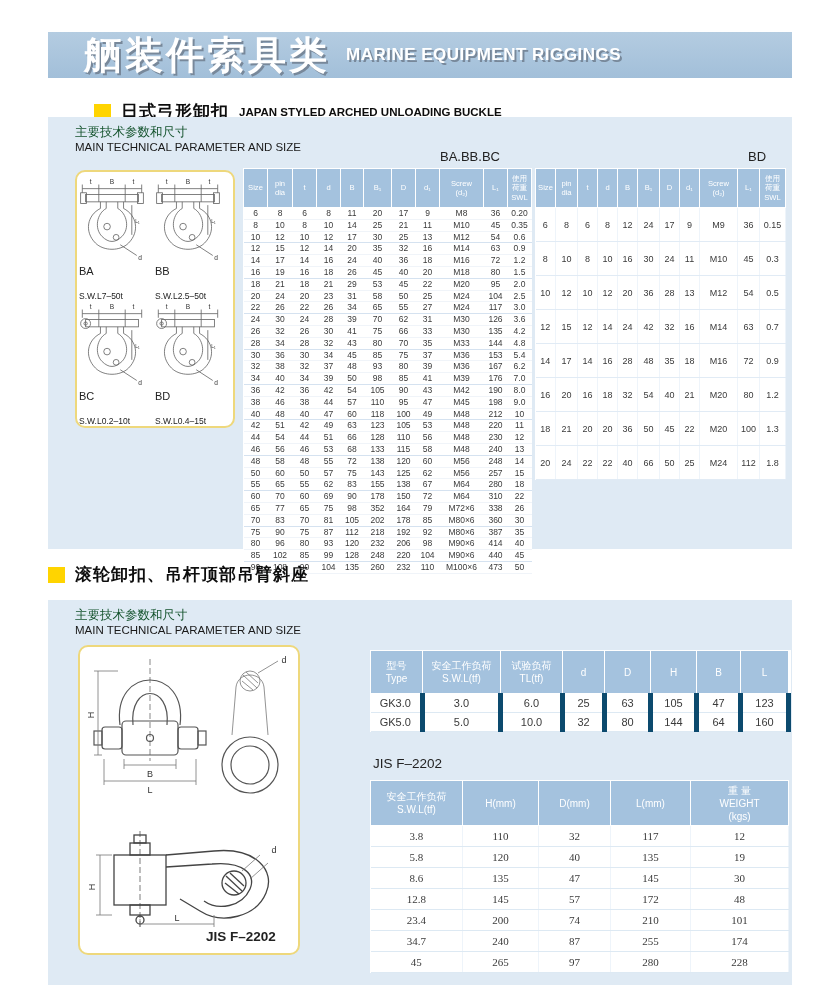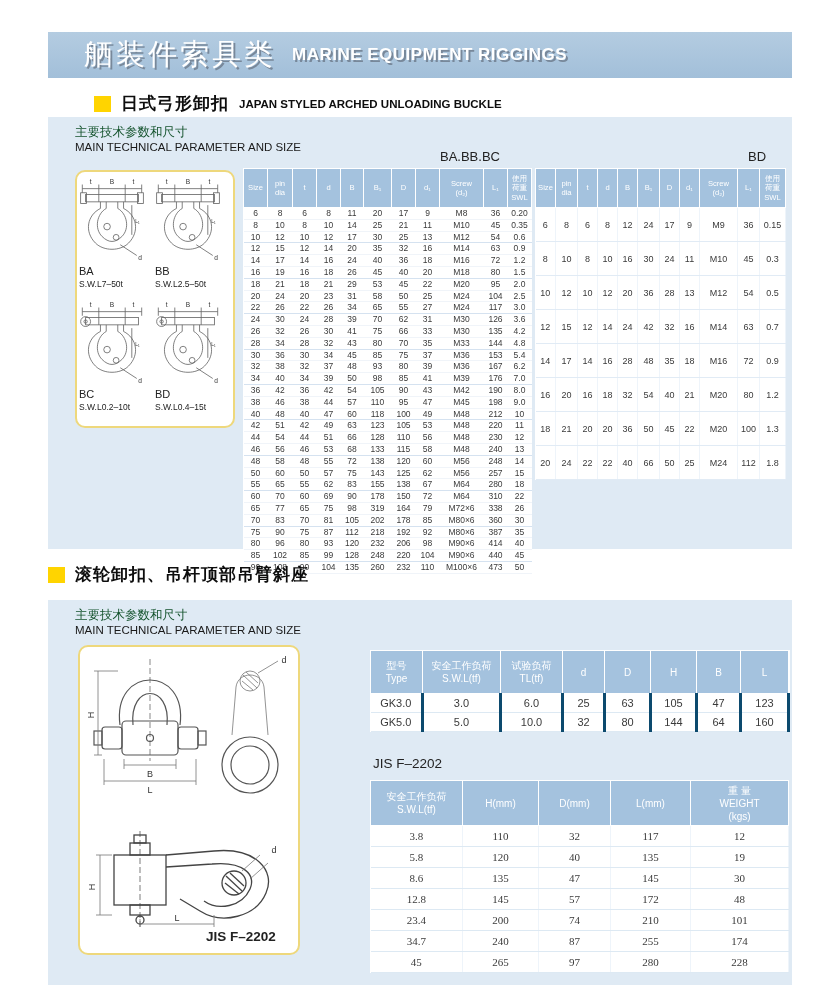"舾装件索具类" .banner .zh { font-size: 29px -> 38px; font-weight: normal -> bold }
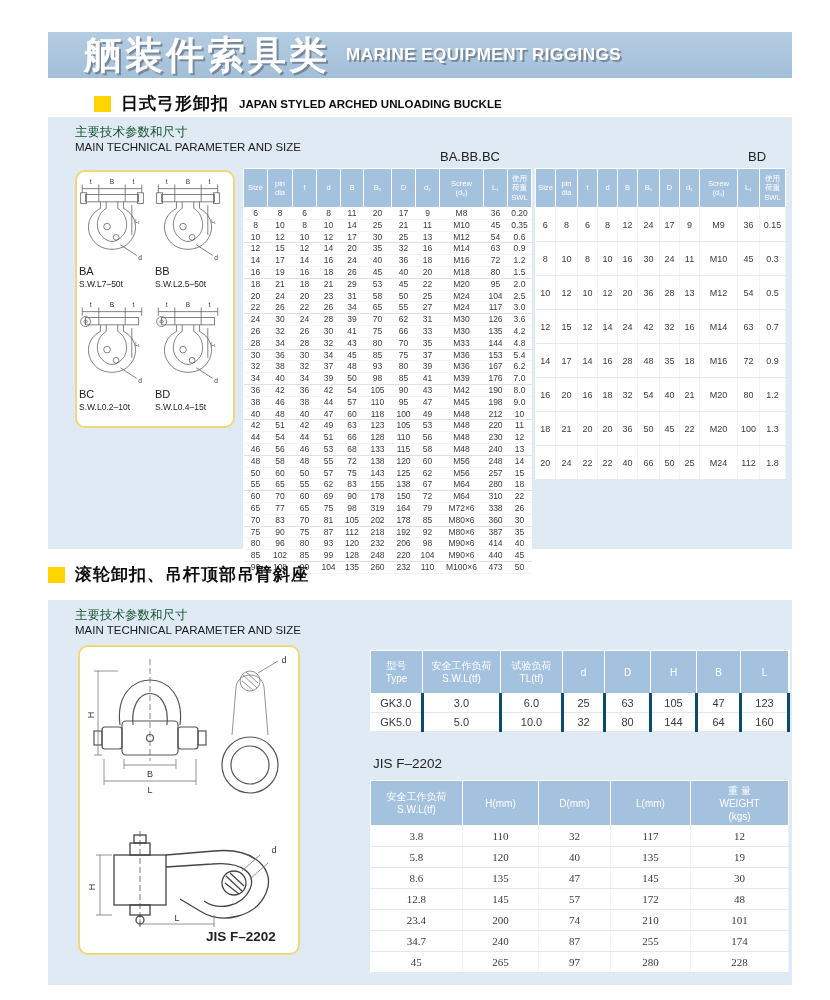"日式弓形卸扣" div.section-head { top: 92px -> 100px }
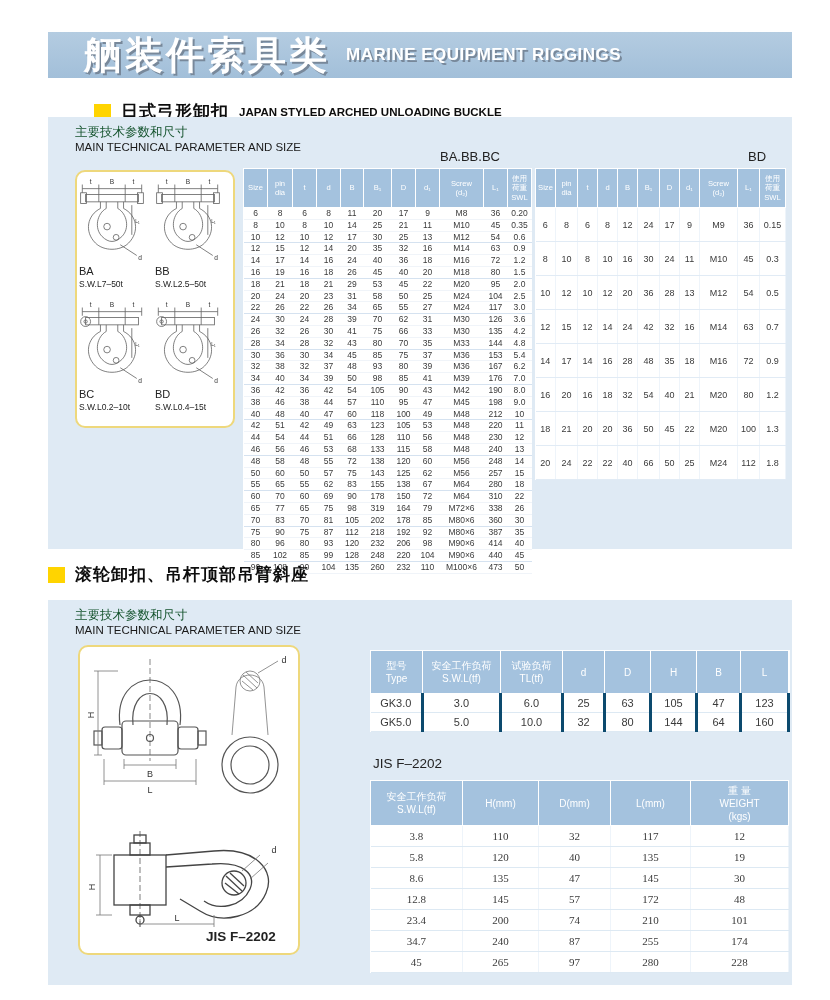"S.W.L7–50t" .mini .swl { margin-top: 2px -> 14px }
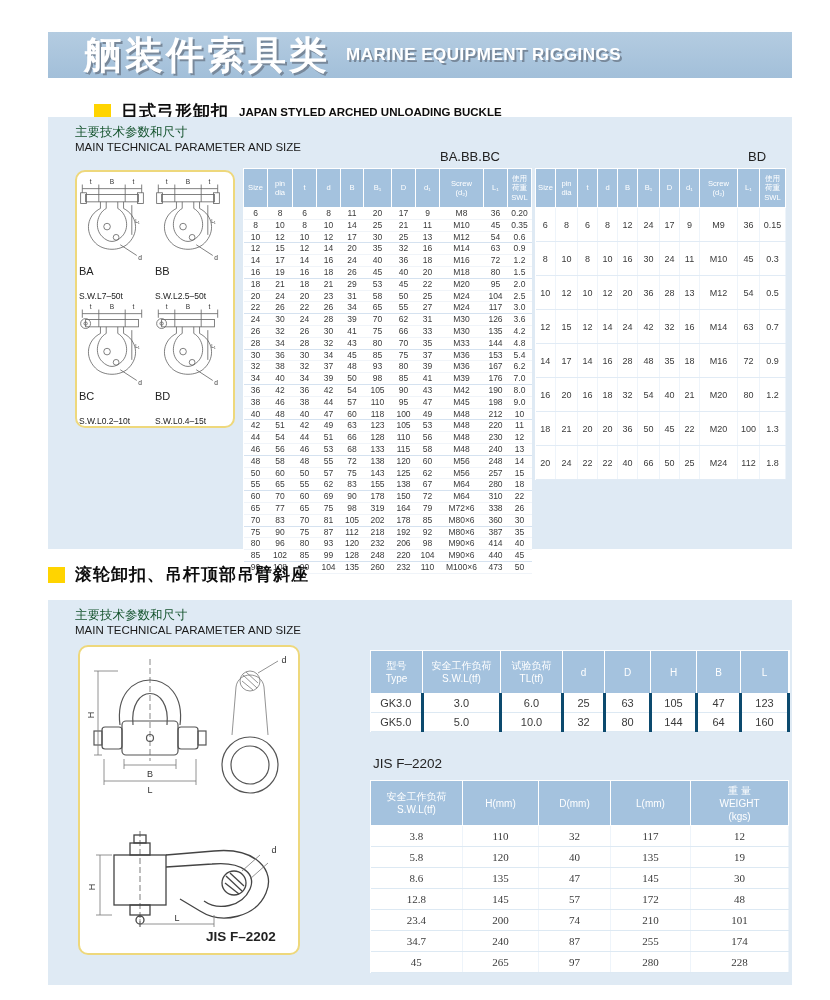"319" td { text: 319 -> 352 }
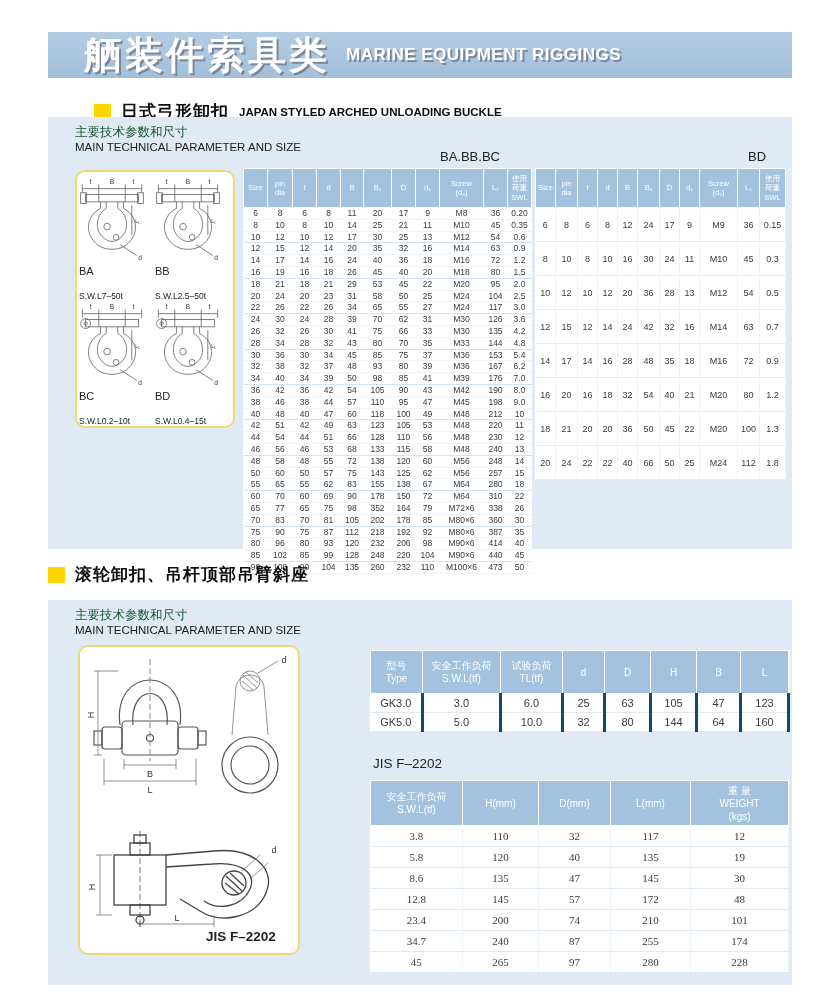"GK3.0" #gk td { border-right: 3px solid #0c4a6e -> 5px solid #0c4a6e }
